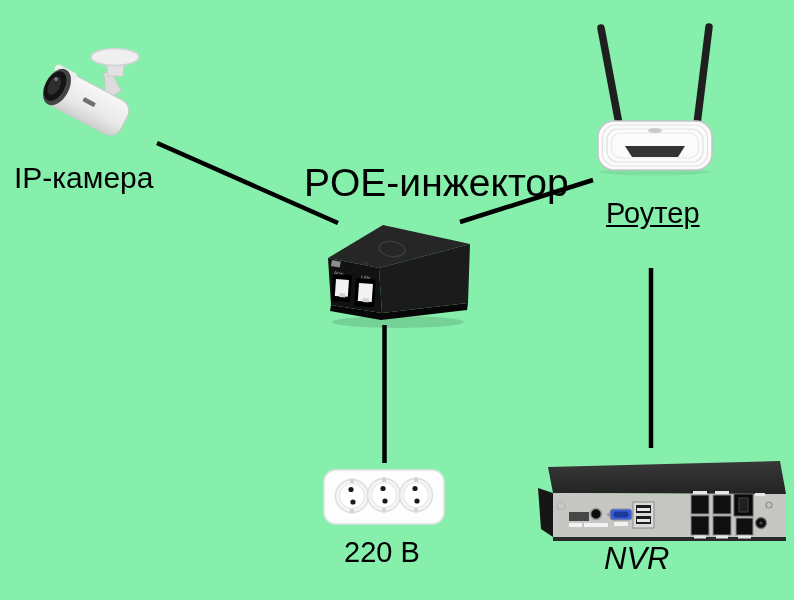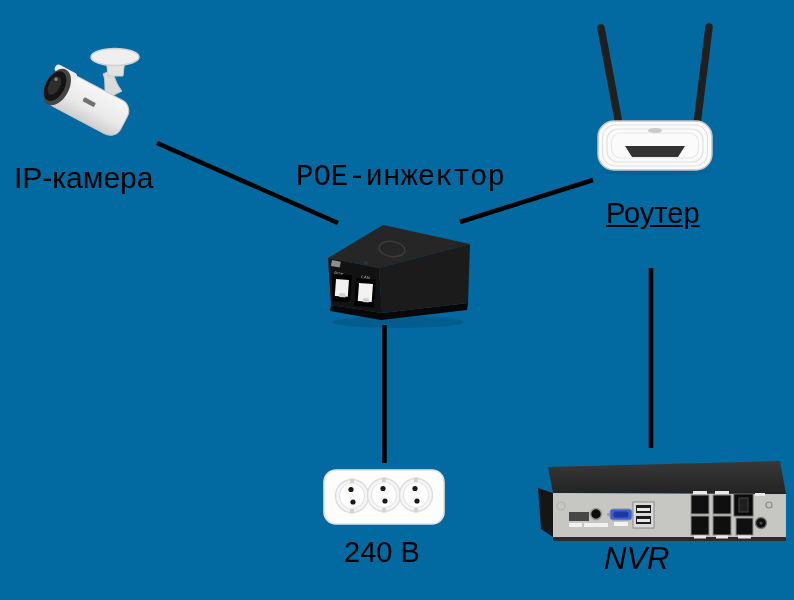"IP-камера" .stage { background: #0369a1 -> #86efac }
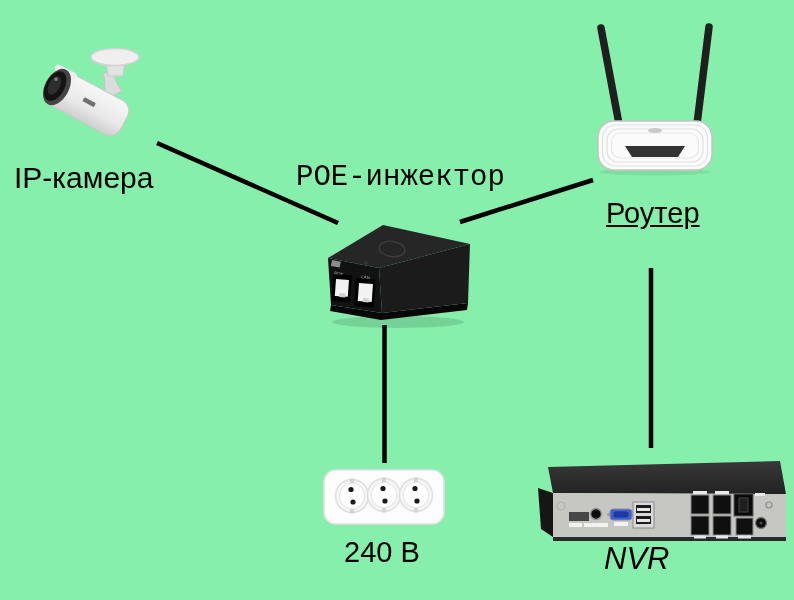"POE-инжектор" #lbl-injector { font-family: Liberation Mono, monospace -> none; font-size: 29px -> 39px; left: 296px -> 304px }
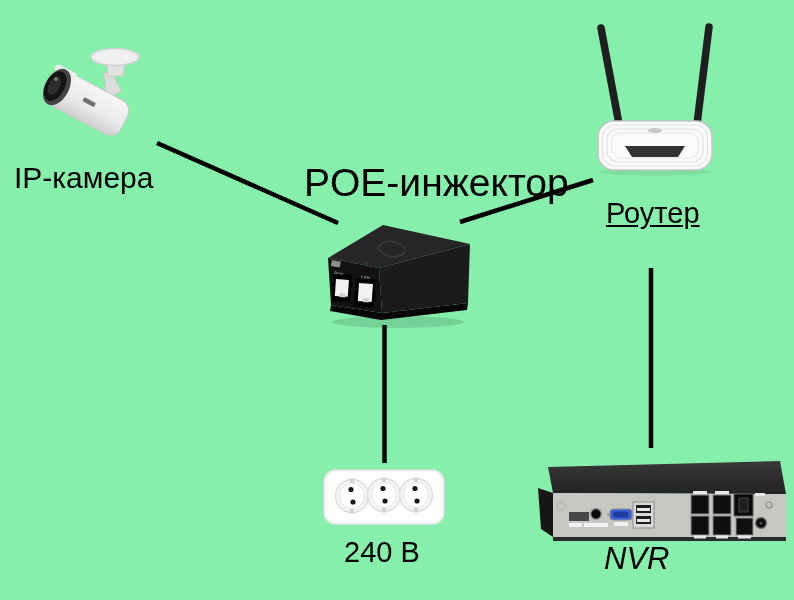"240 В" div.node-label { text: 240 -> 220 }
